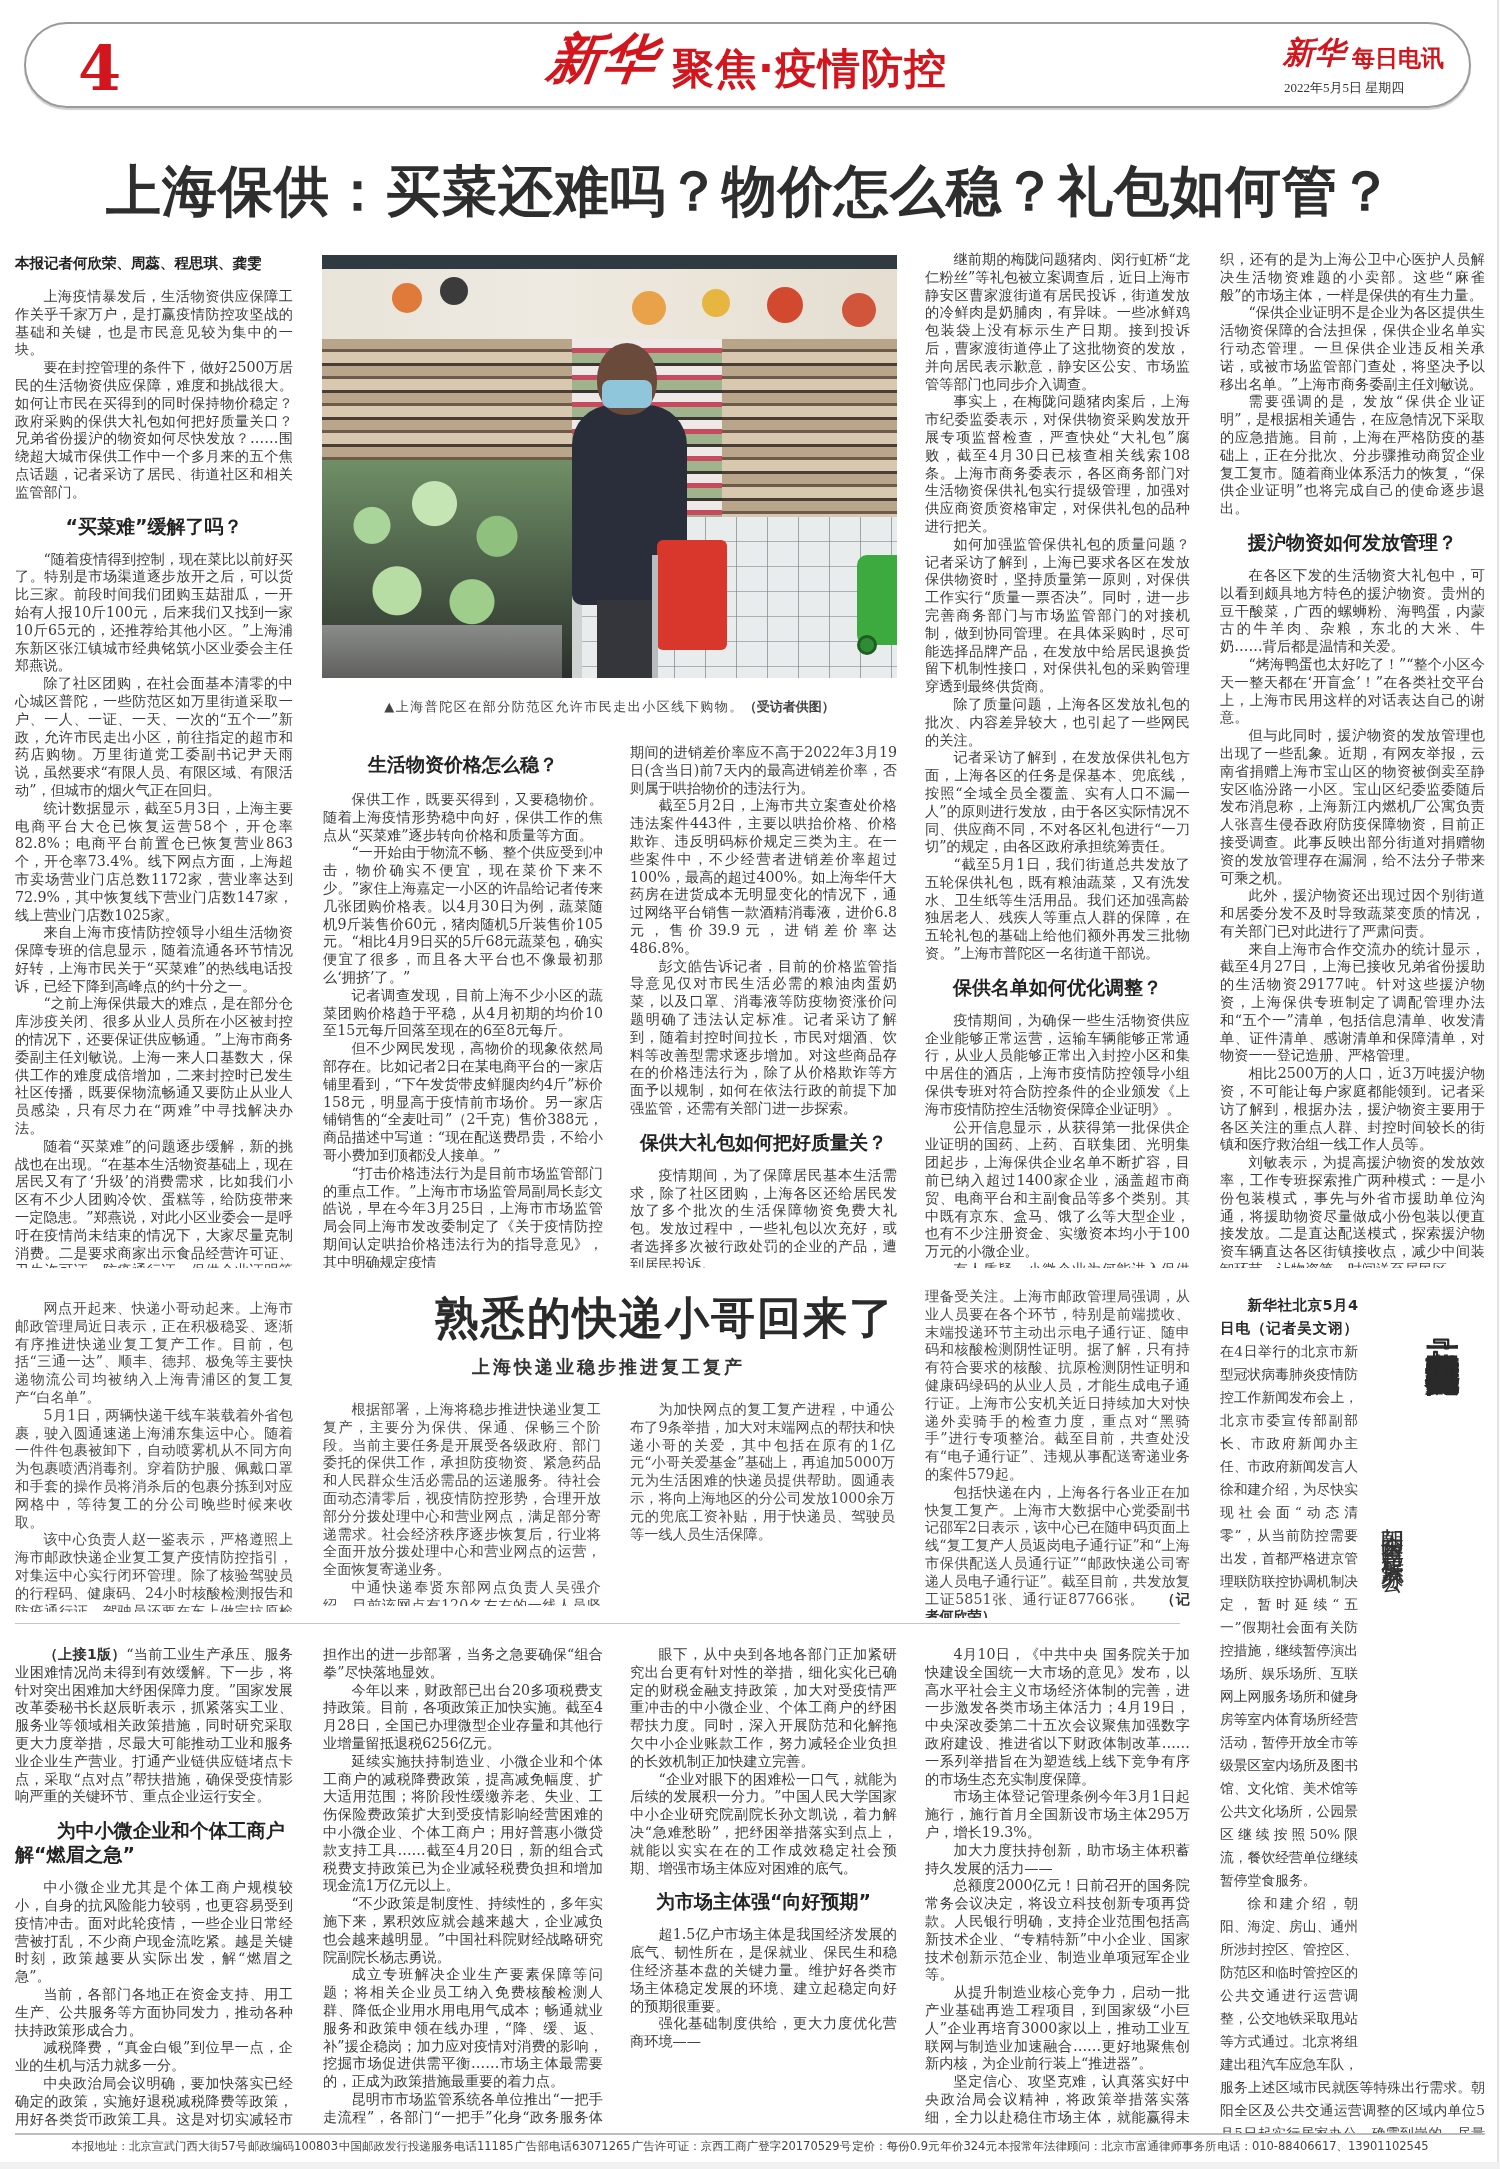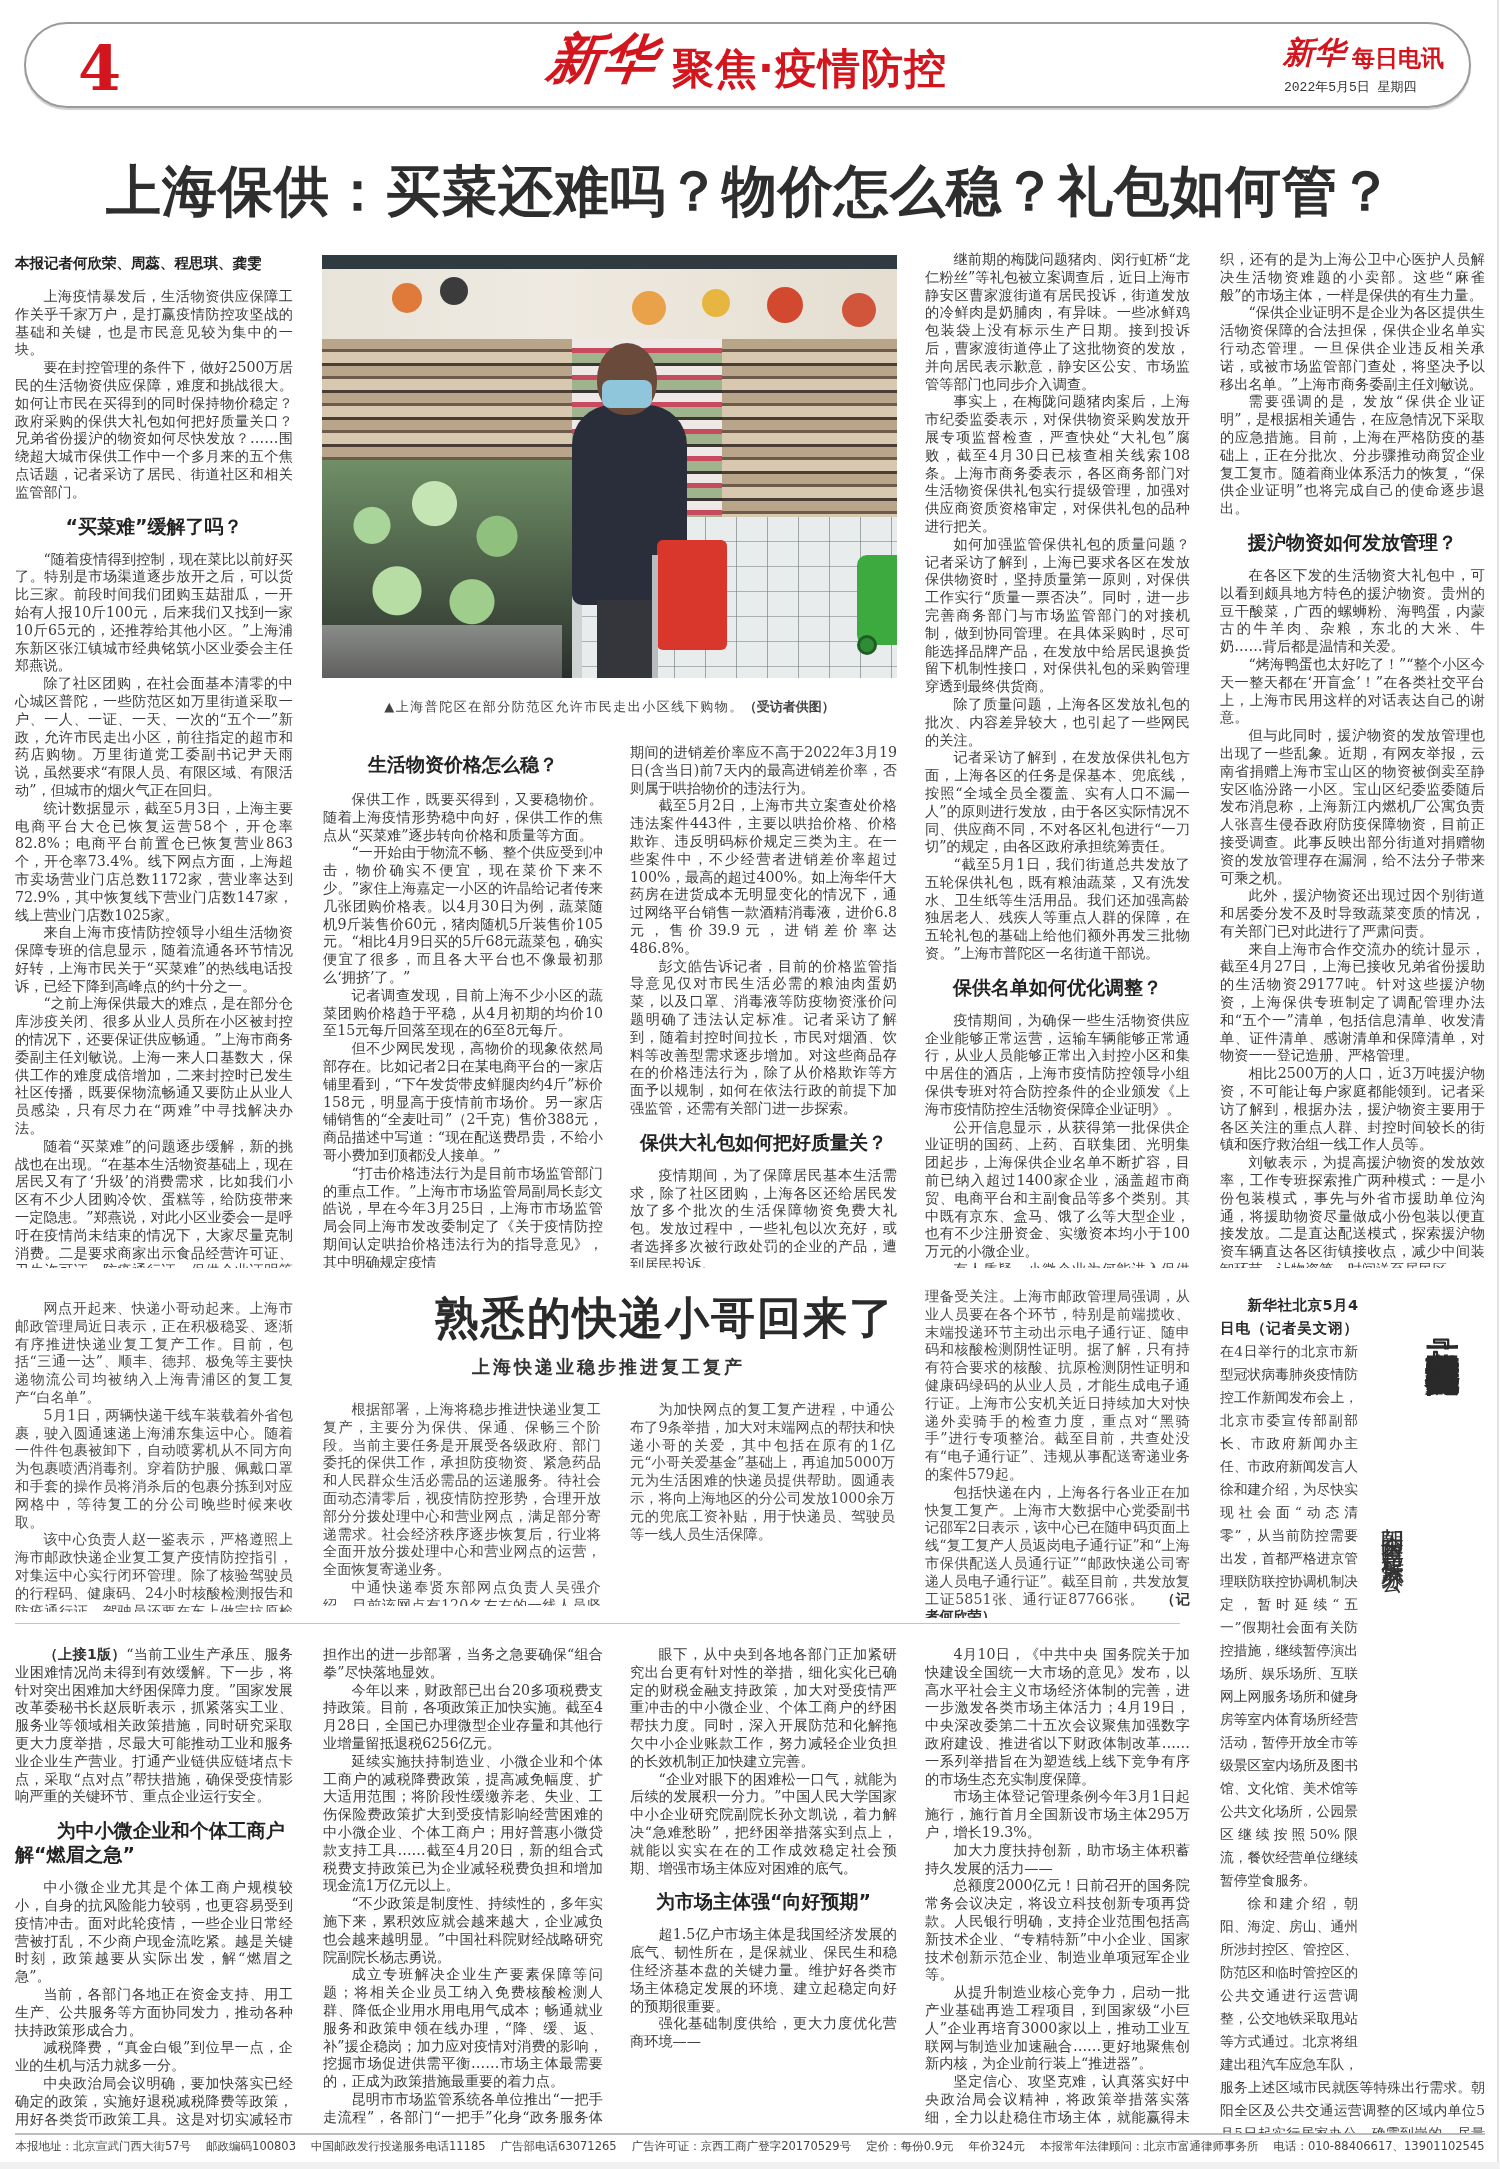"2022年5月5日 星期四" .paper-date { font-family: Liberation Mono, monospace -> Liberation Serif, serif }
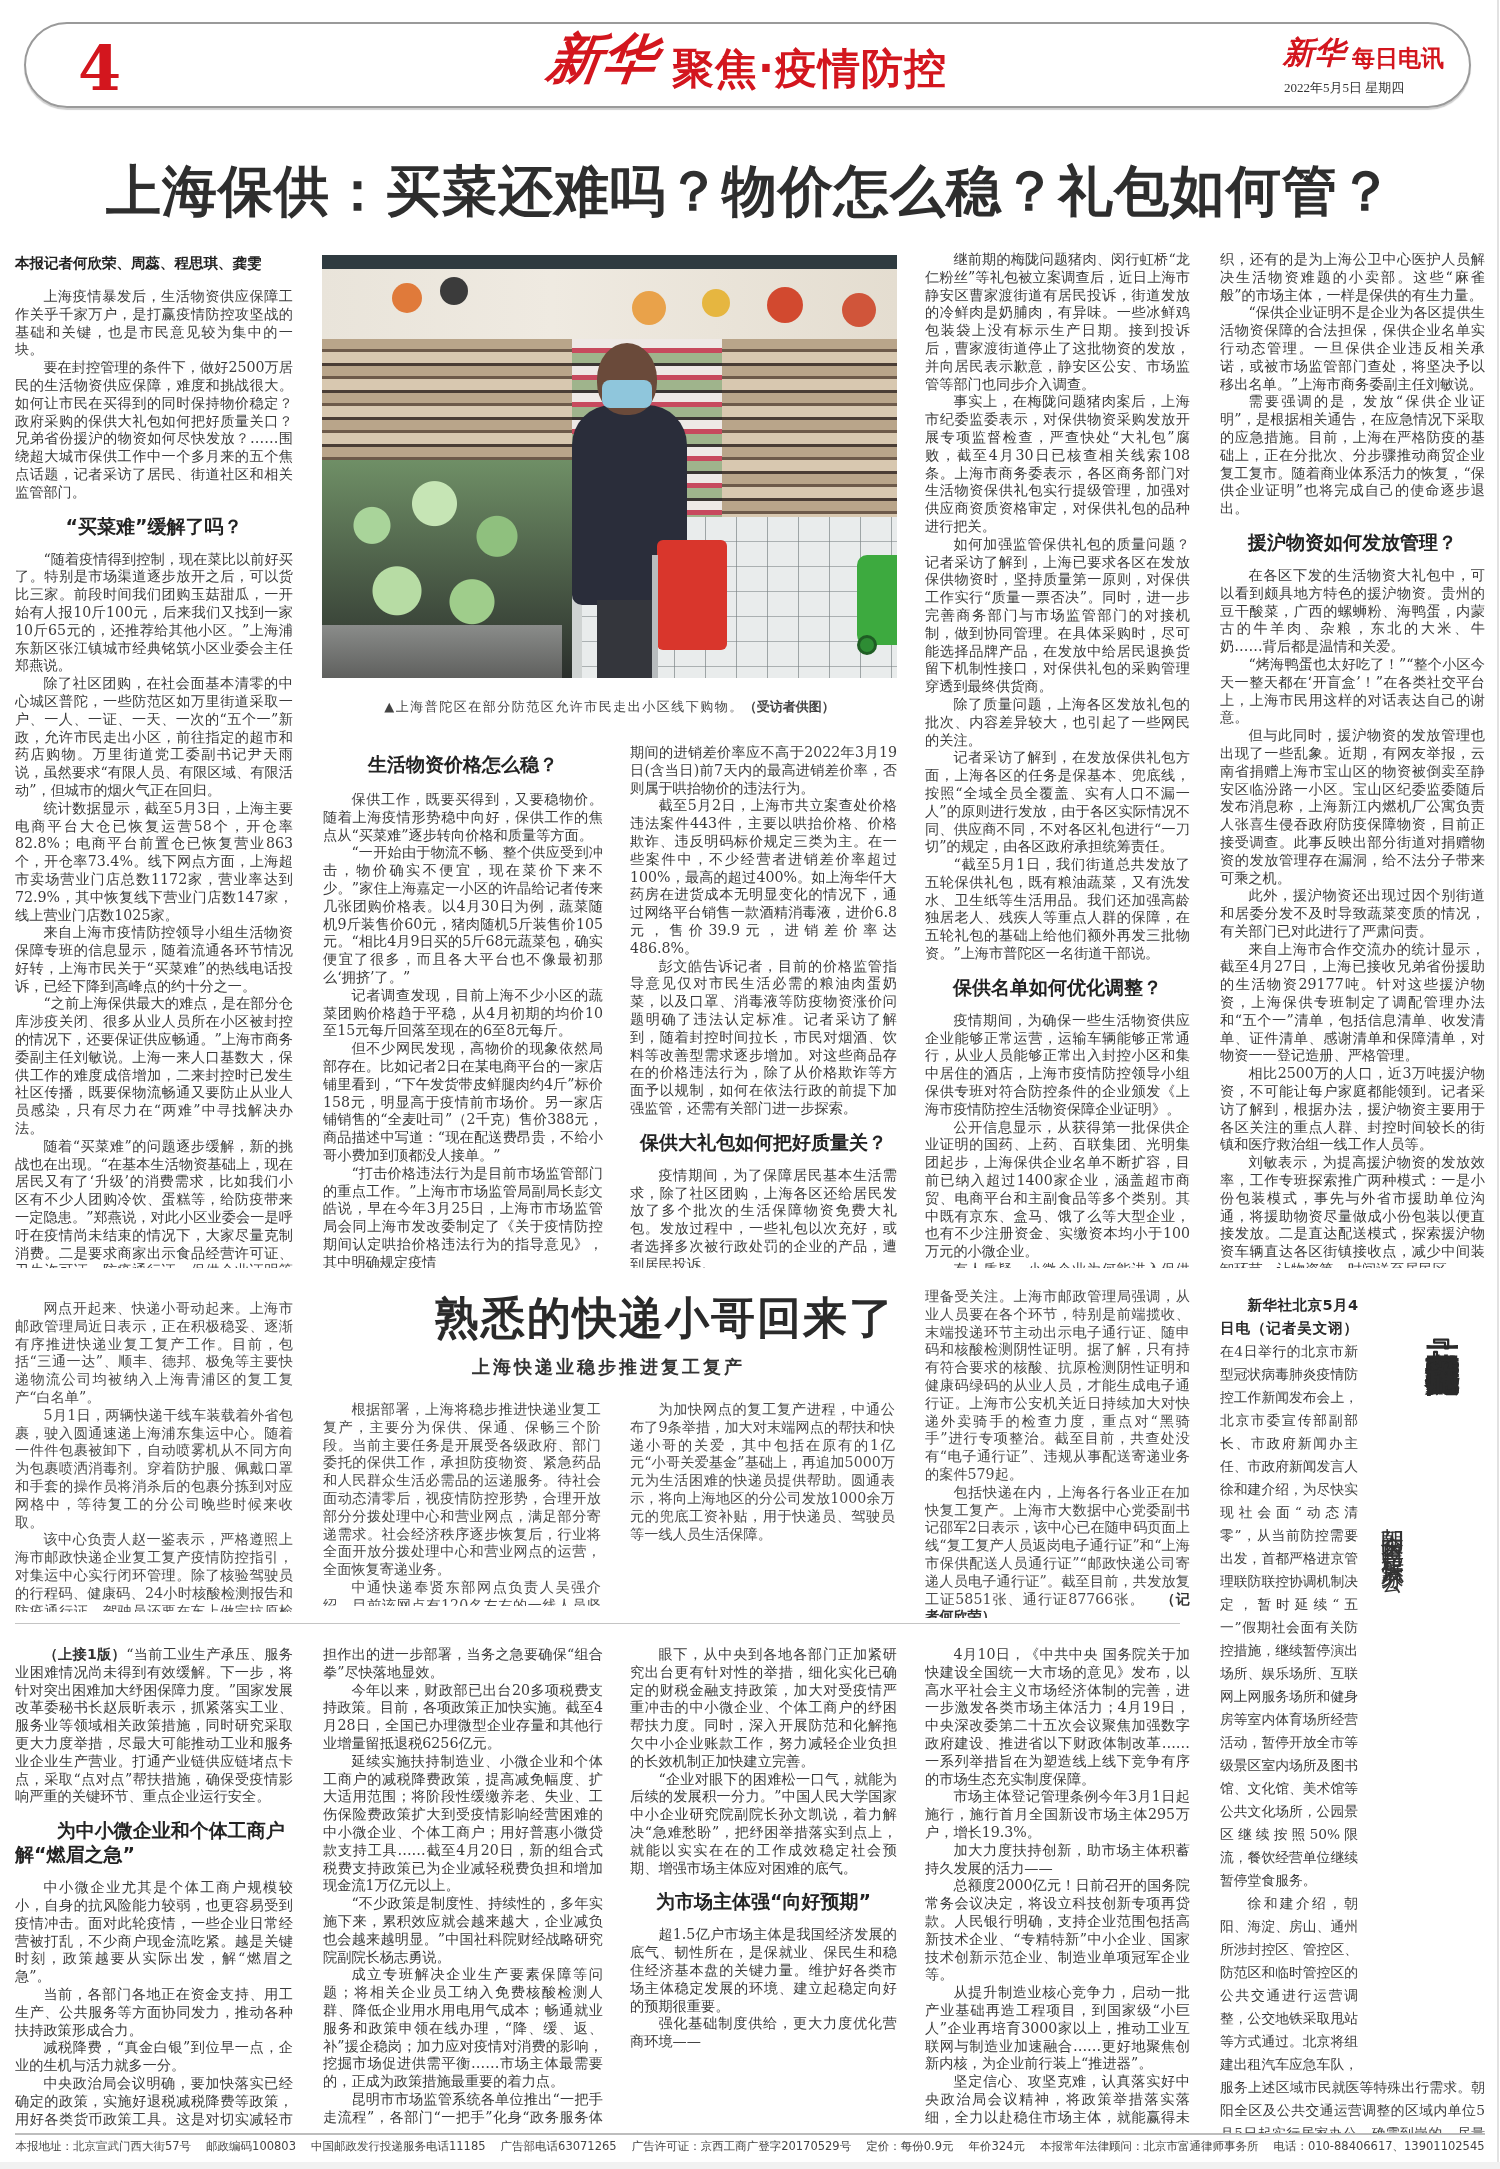"本报地址：北京宣武门西大街57号" .footer { gap: 15px -> 1px }
